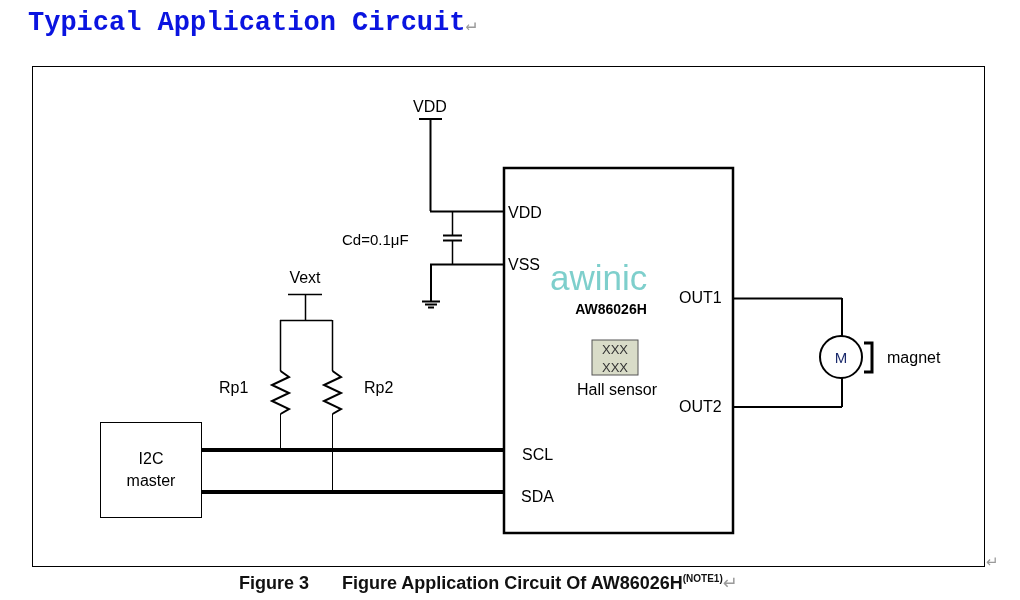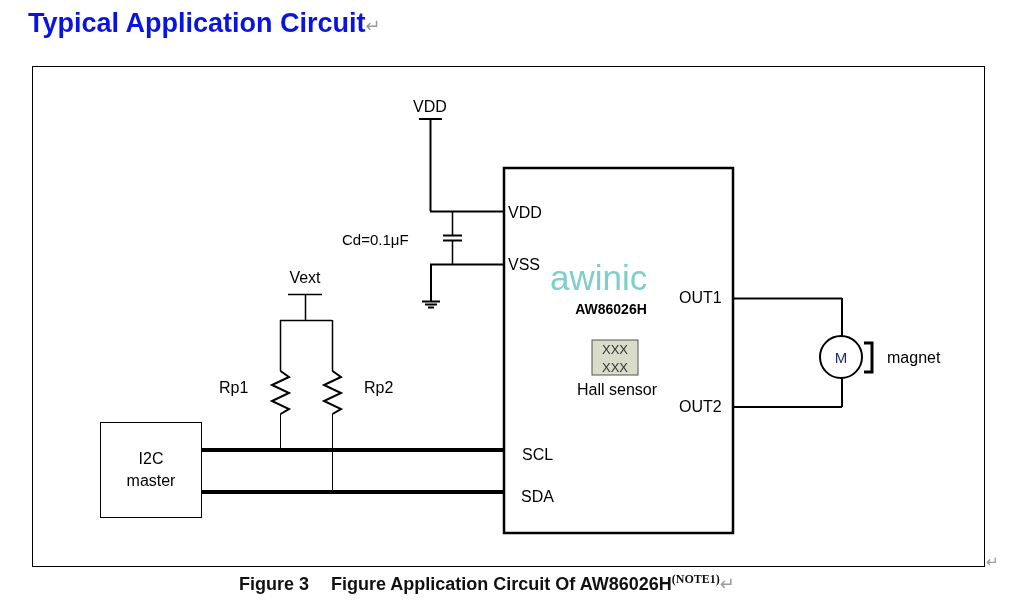"Typical Application Circuit↵" .heading { font-family: none -> Liberation Mono, monospace }
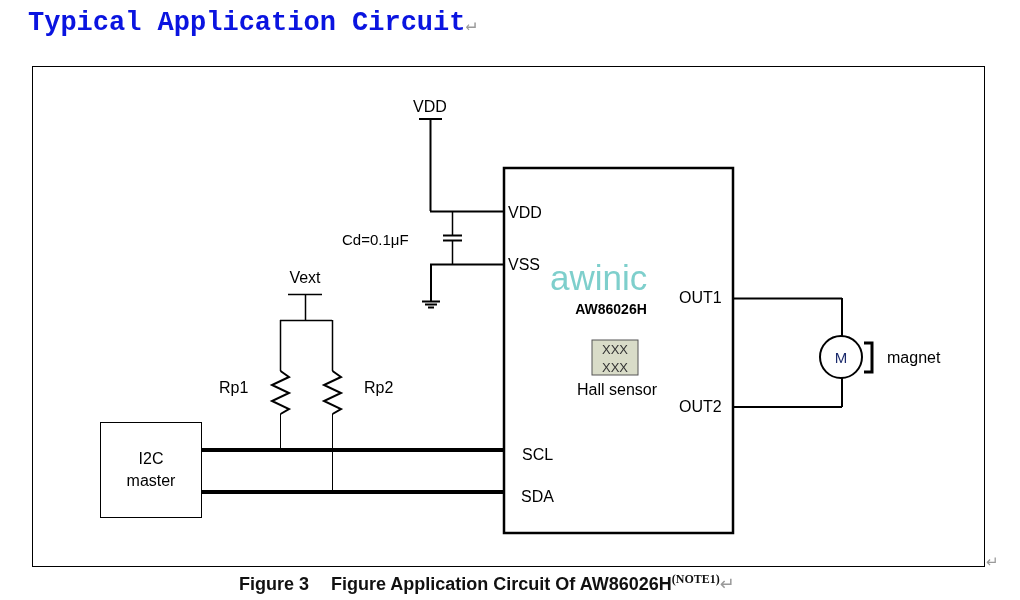"Figure 3" .caption .fig { margin-right: 22px -> 33px }
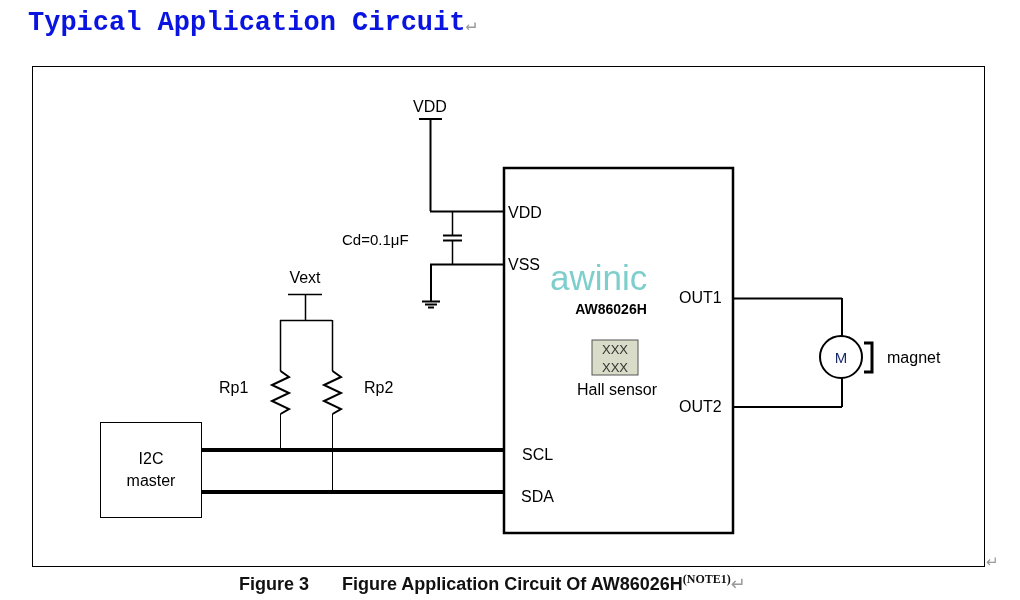"(NOTE1)" .caption sup { font-family: Liberation Serif, serif -> none; font-size: 12px -> 10px }
